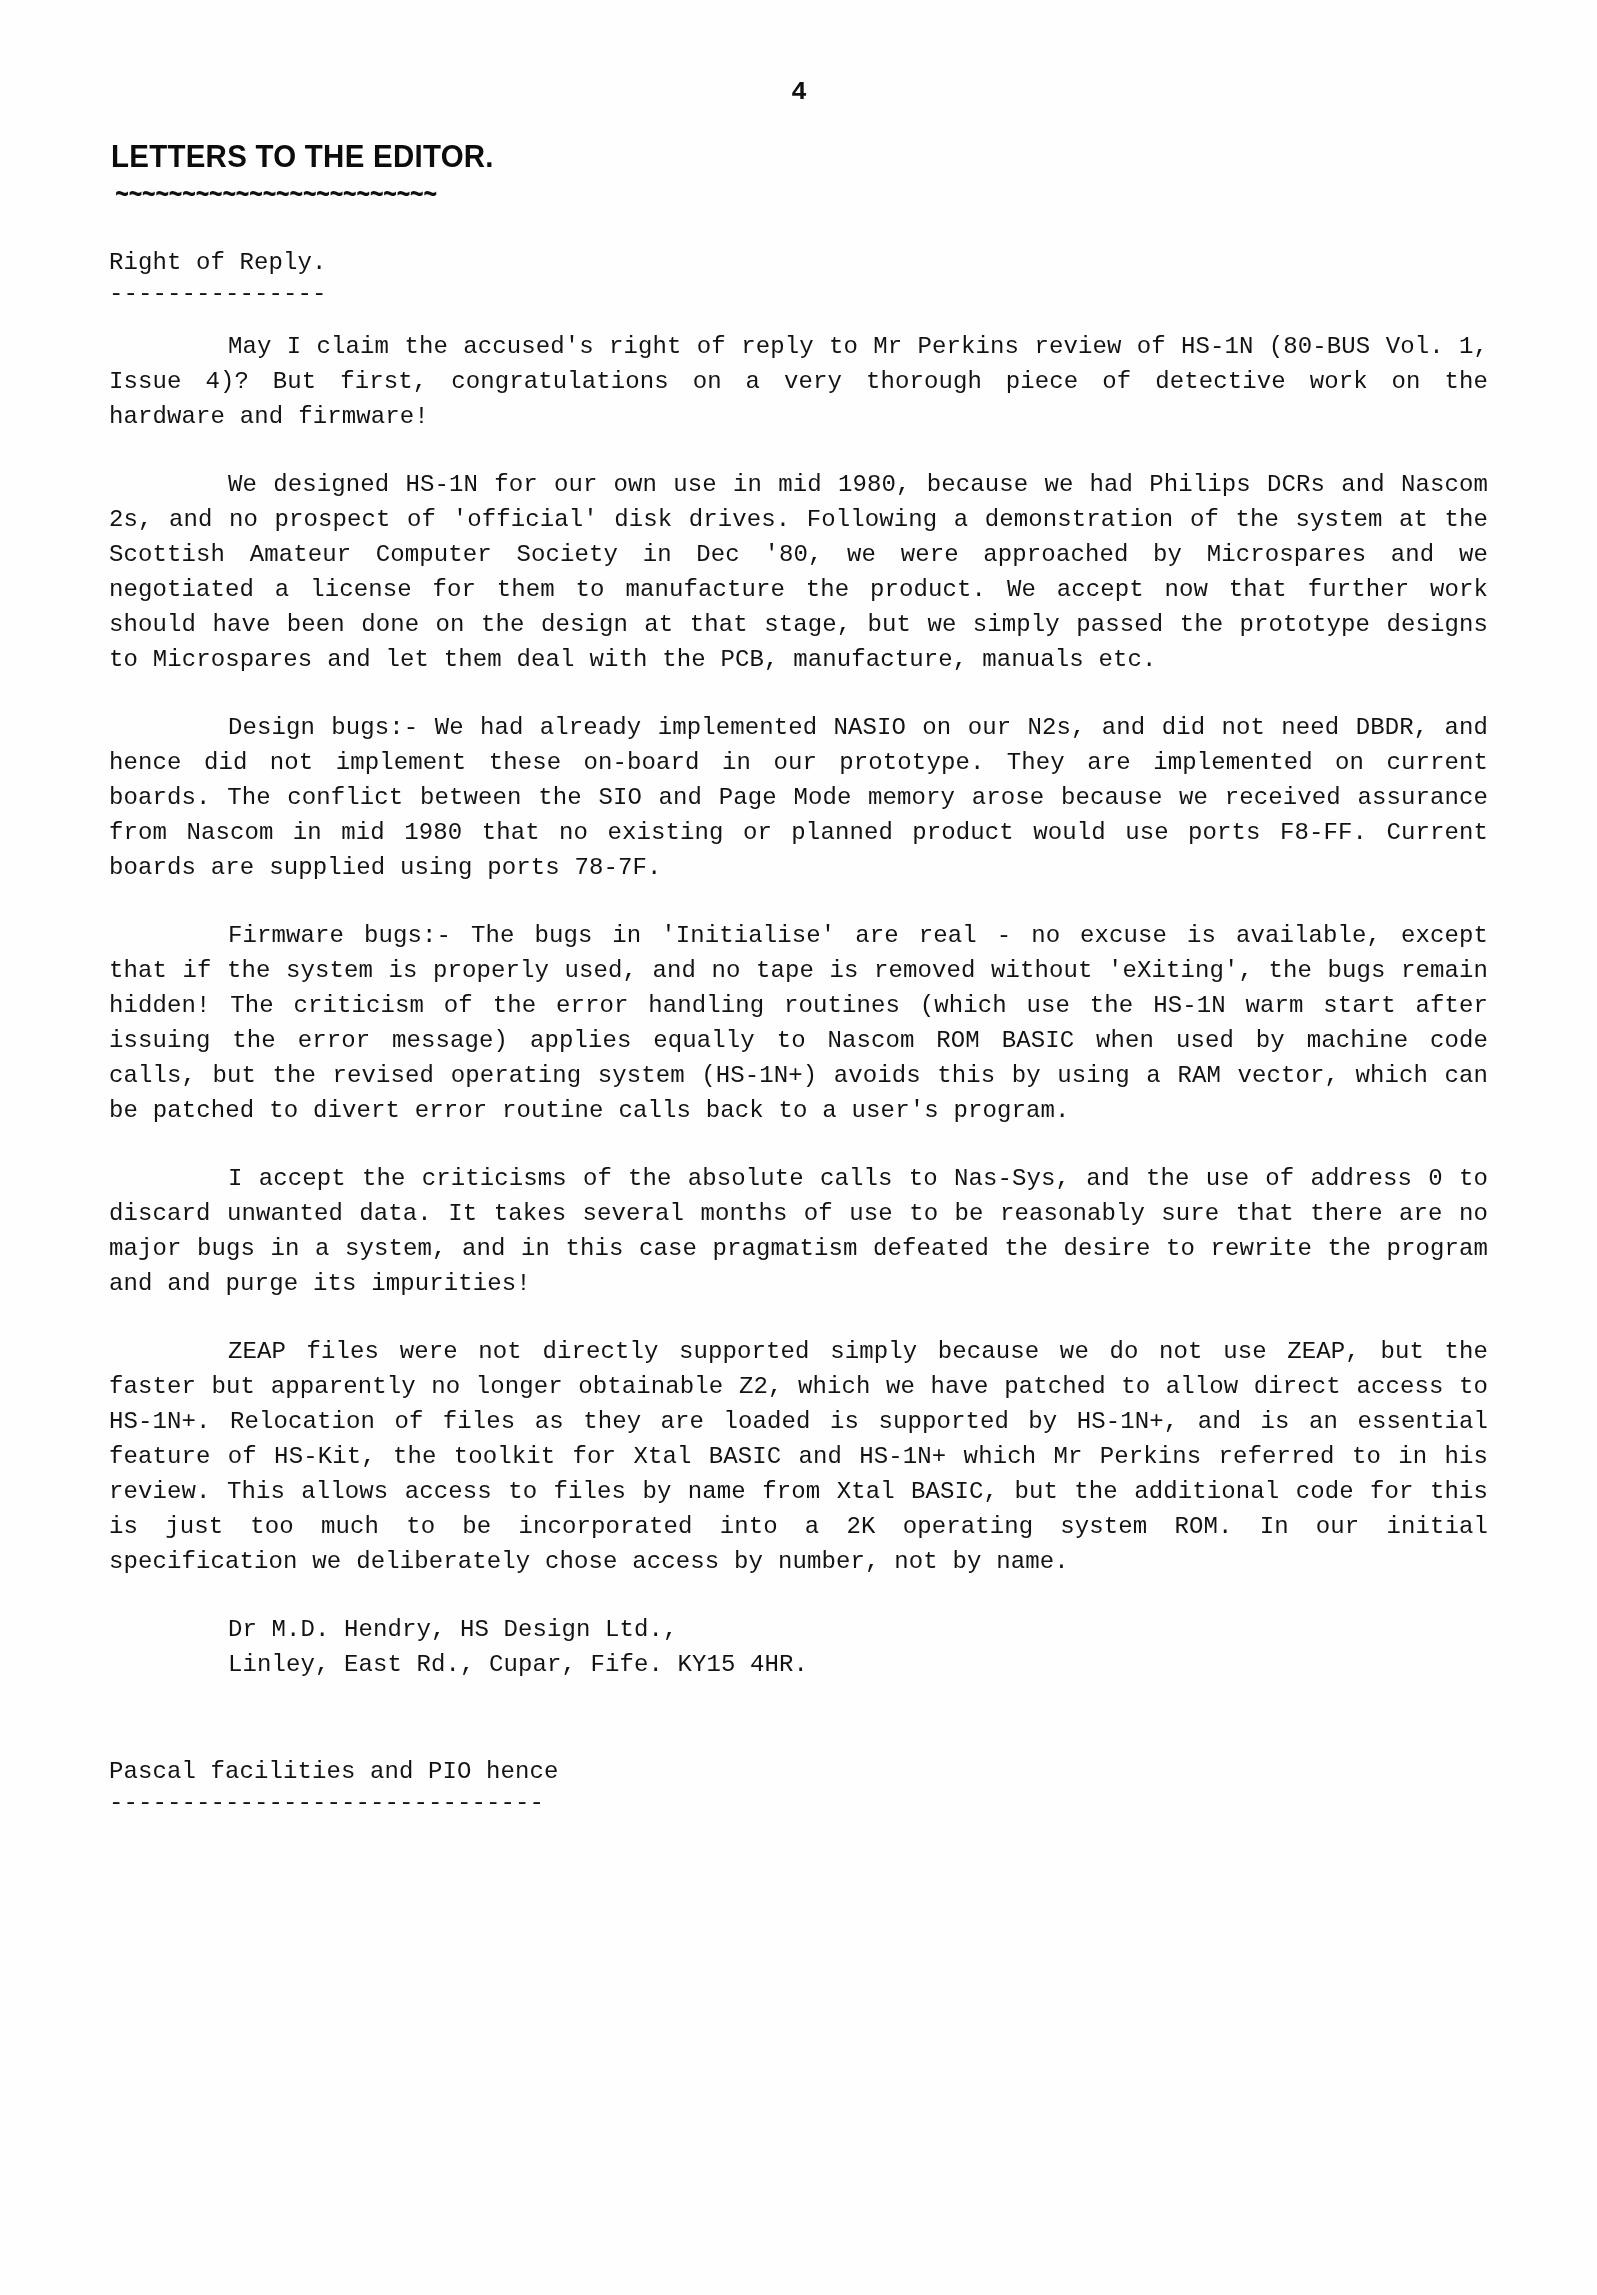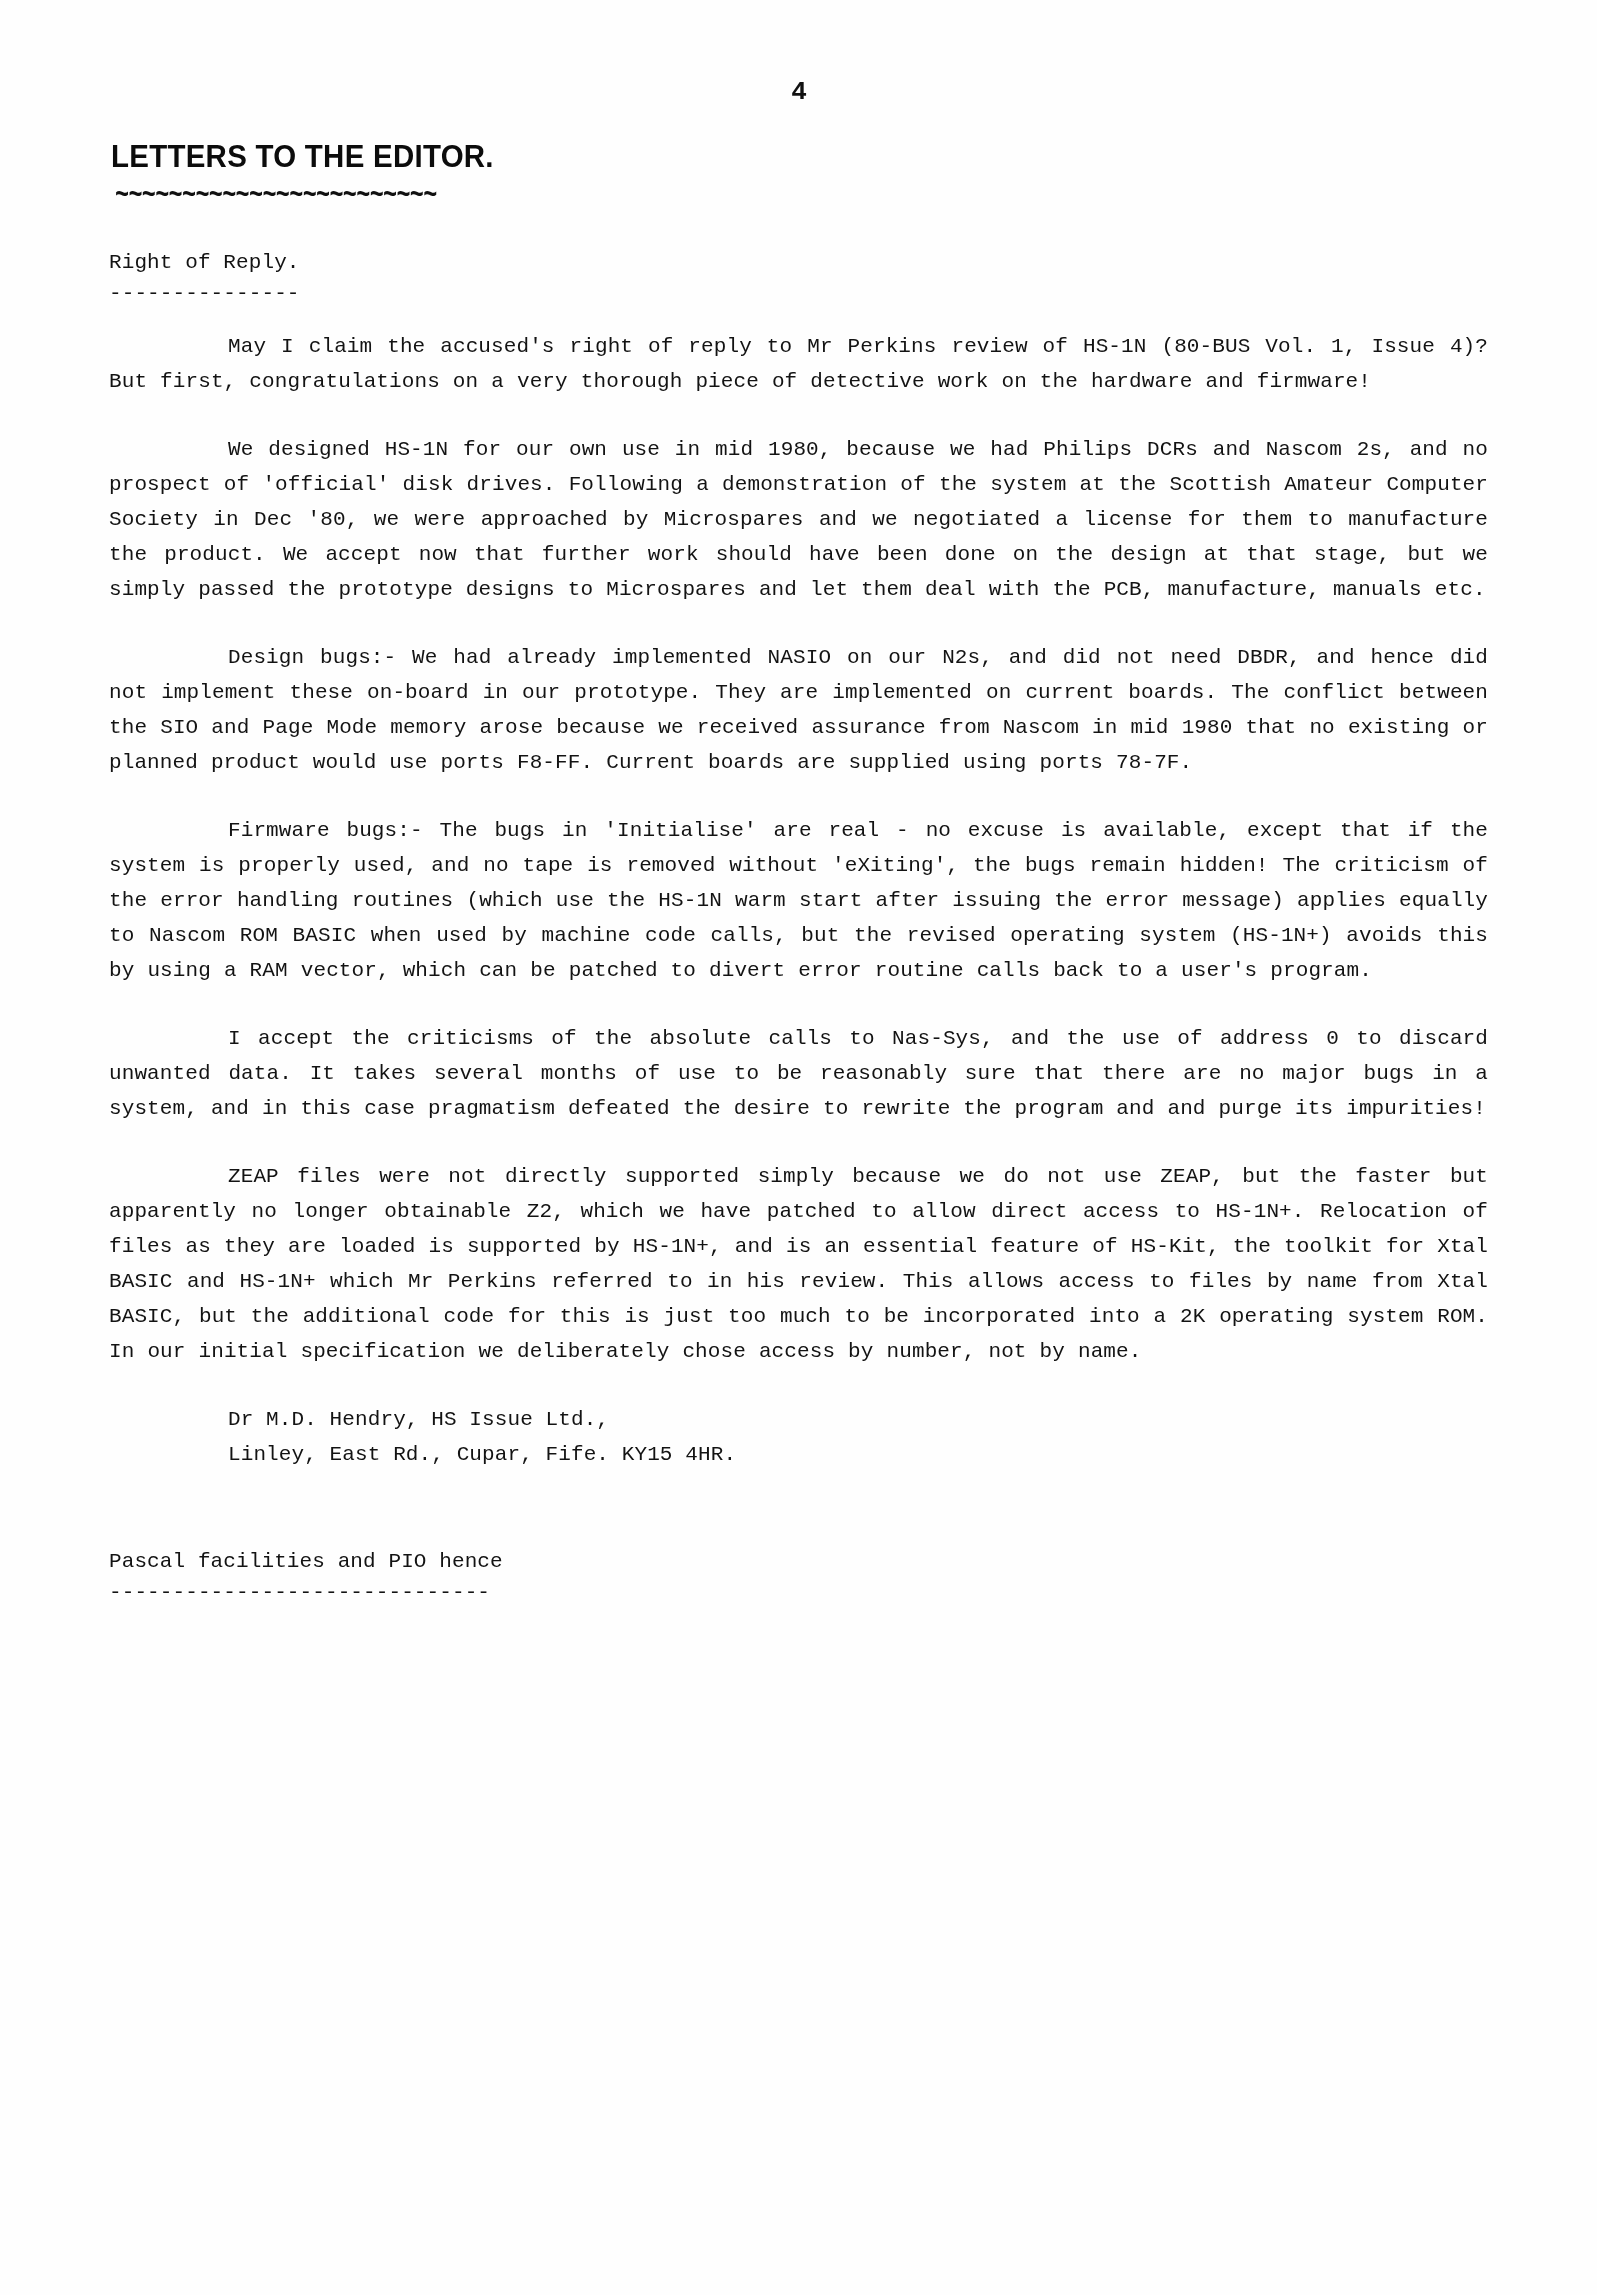"Right of Reply." .tw { font-size: 21px -> 24px }
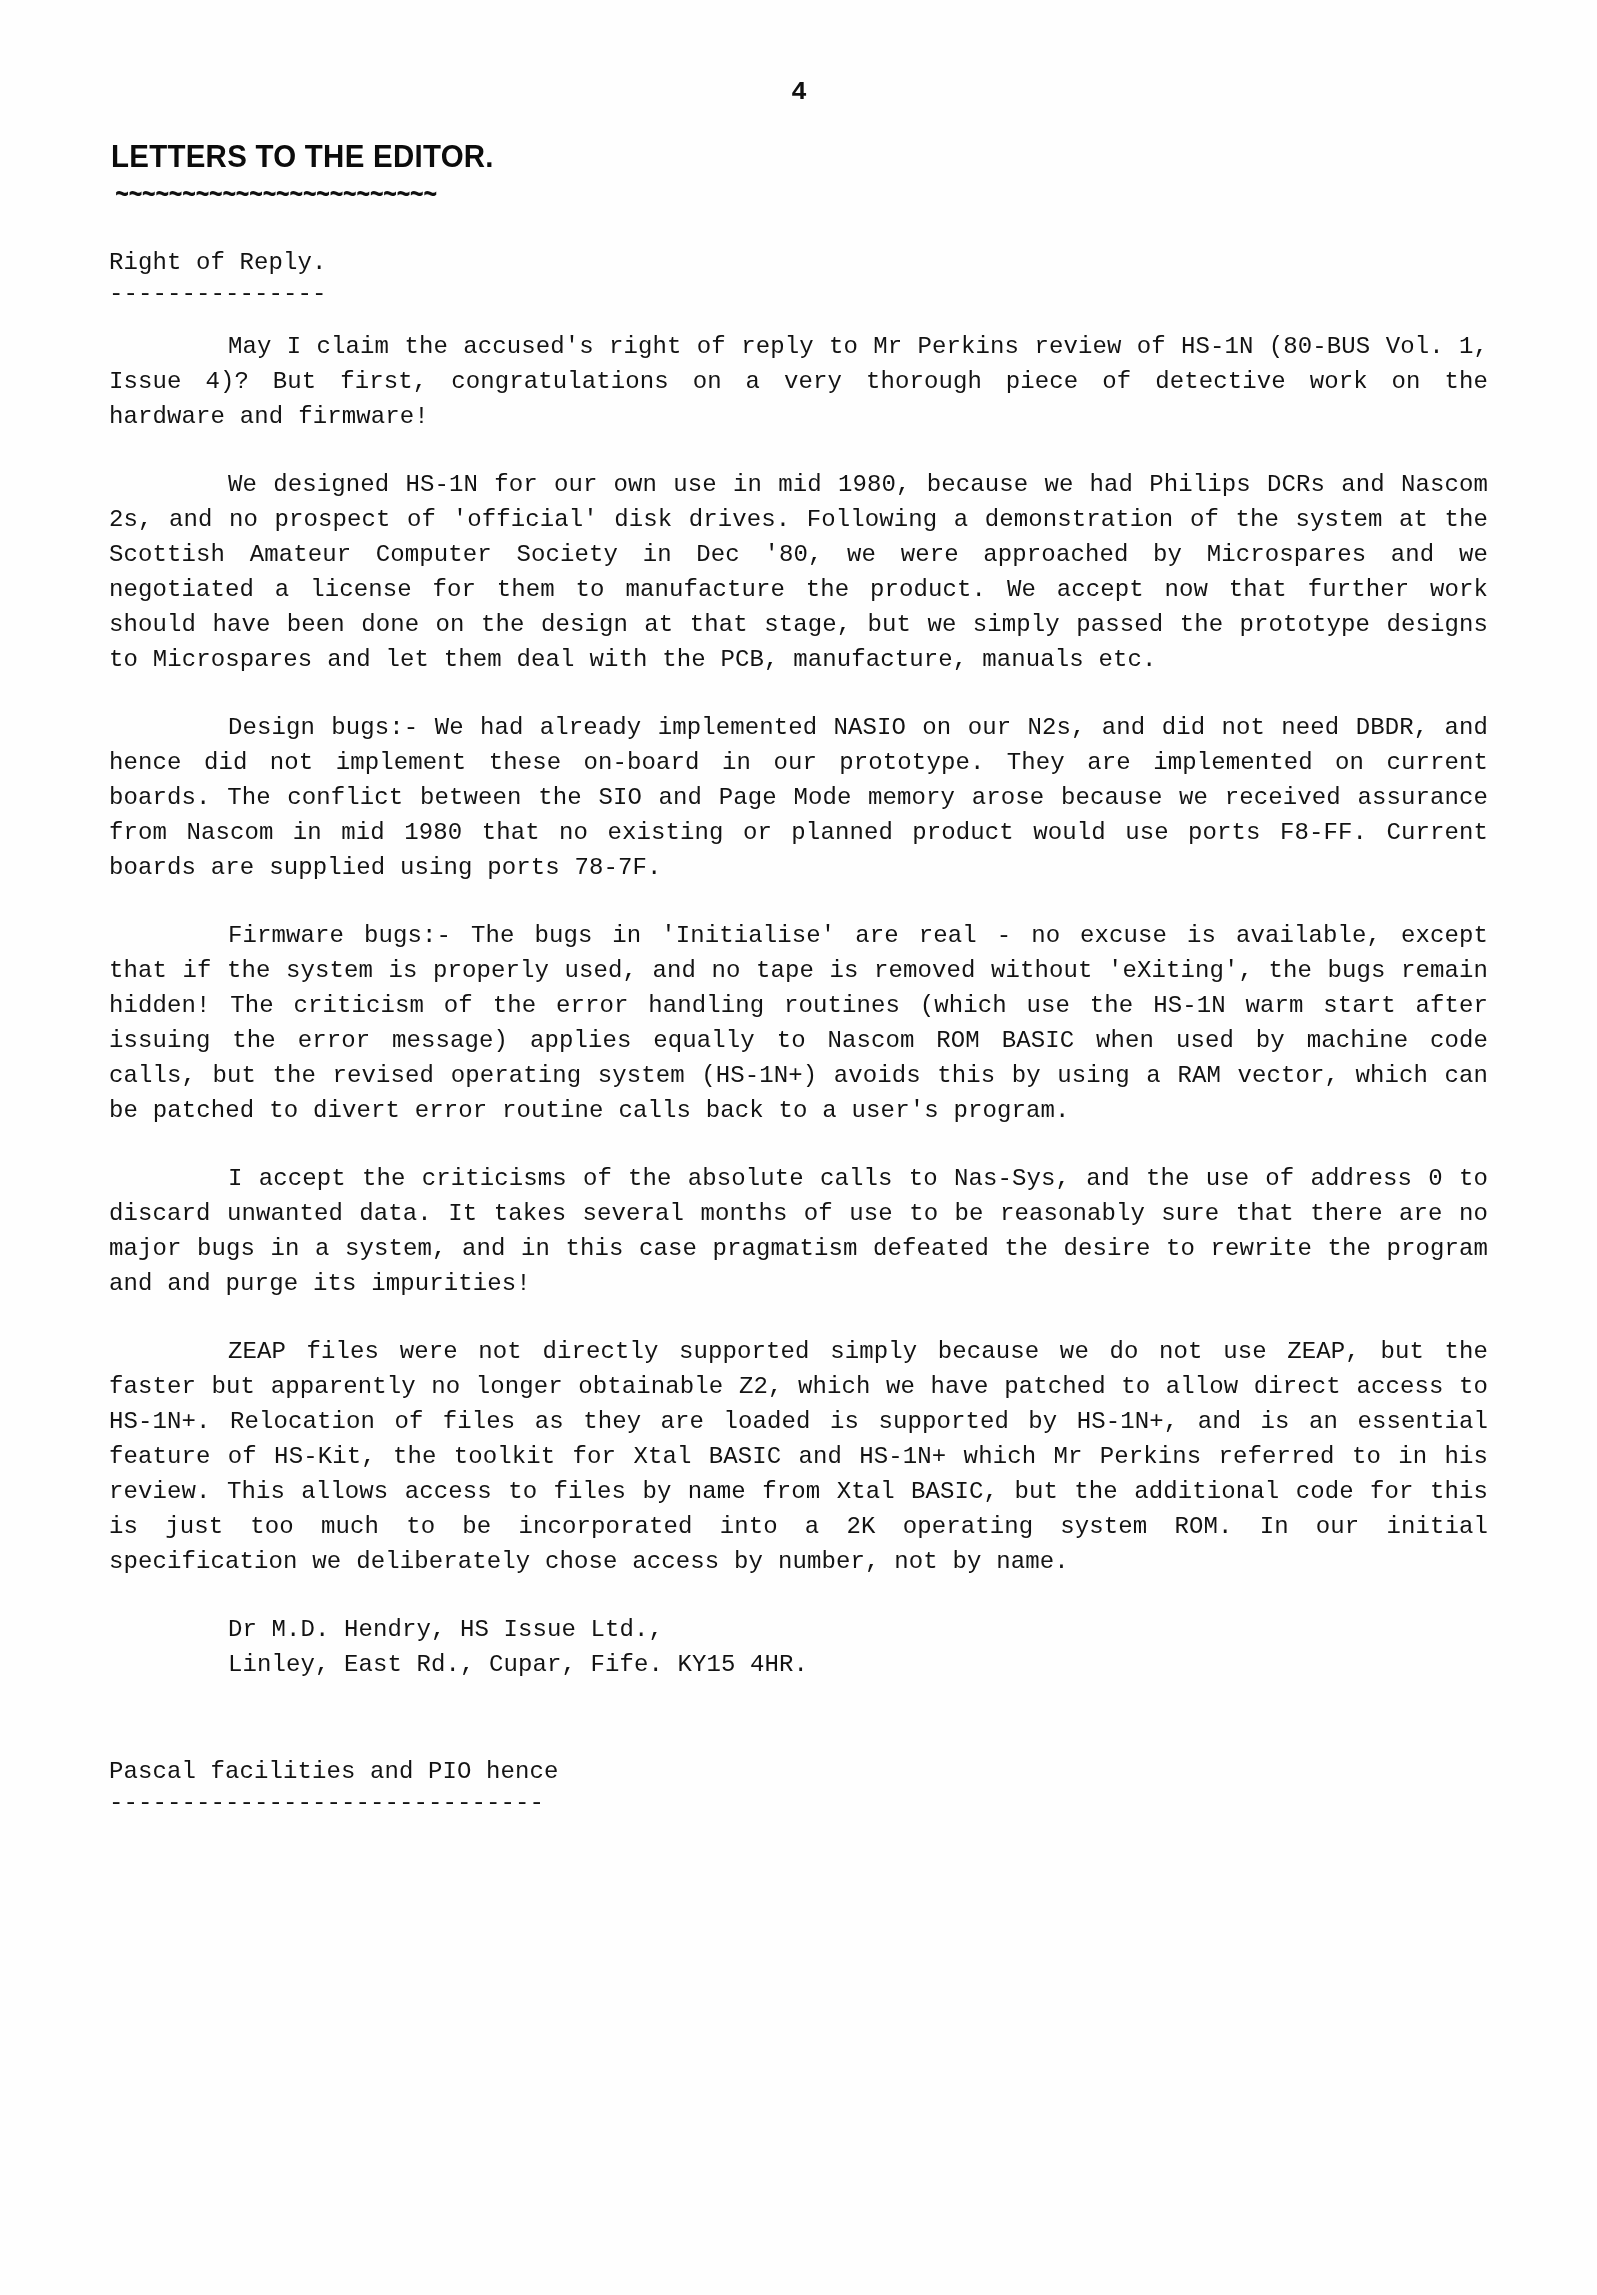"Dr M.D. Hendry, HS Issue" div.tw { text: Issue -> Design }
